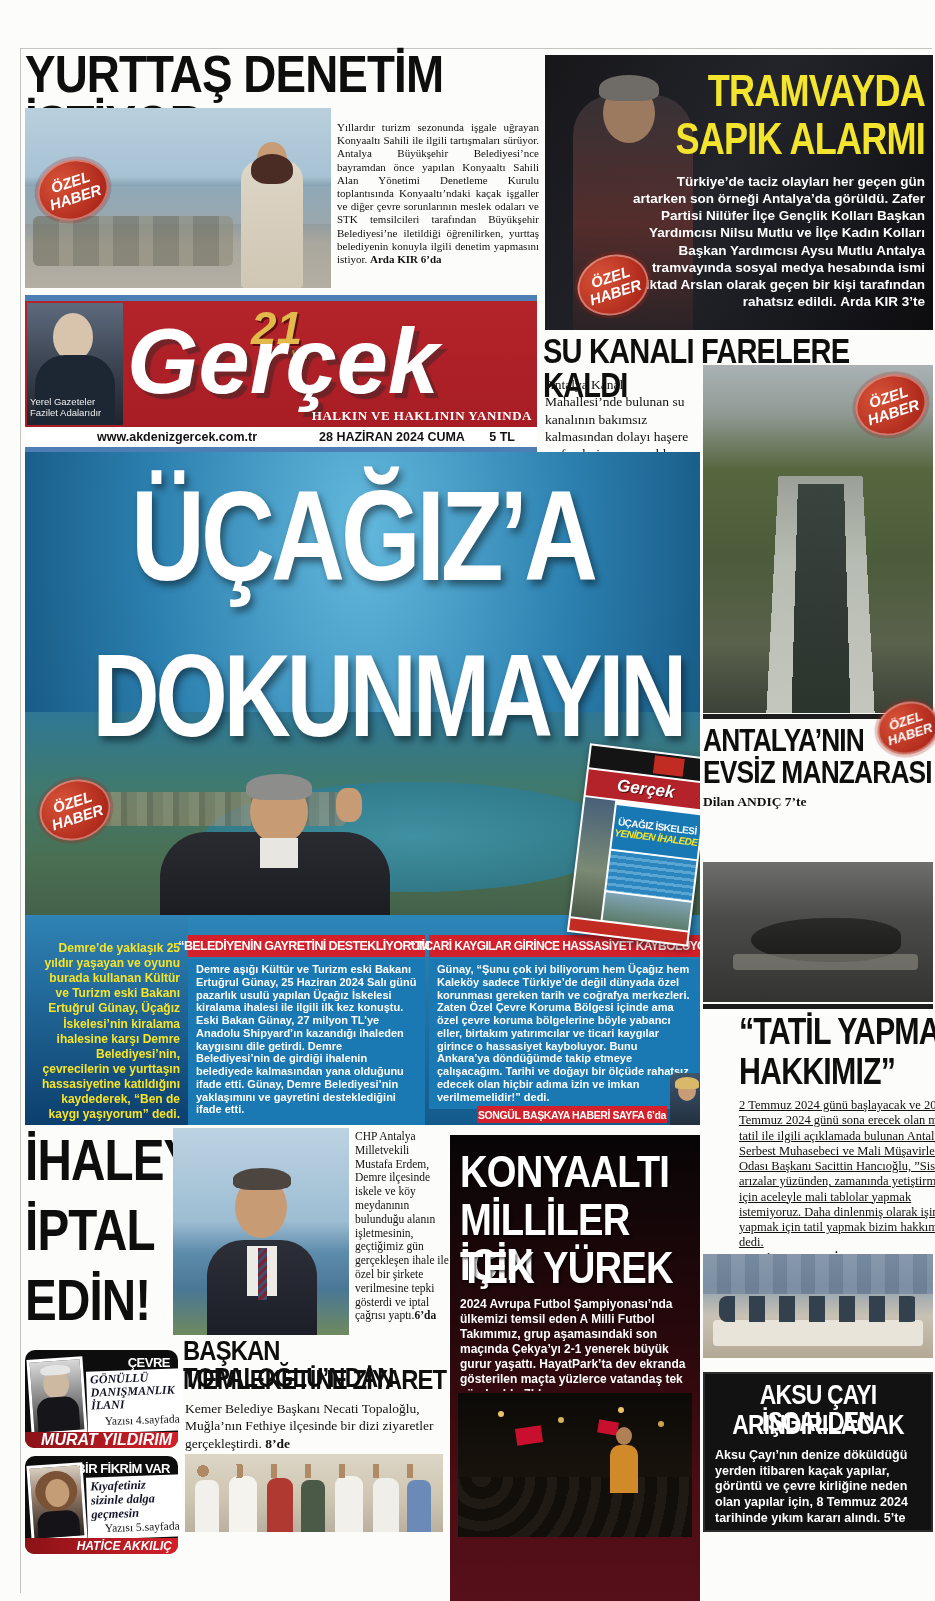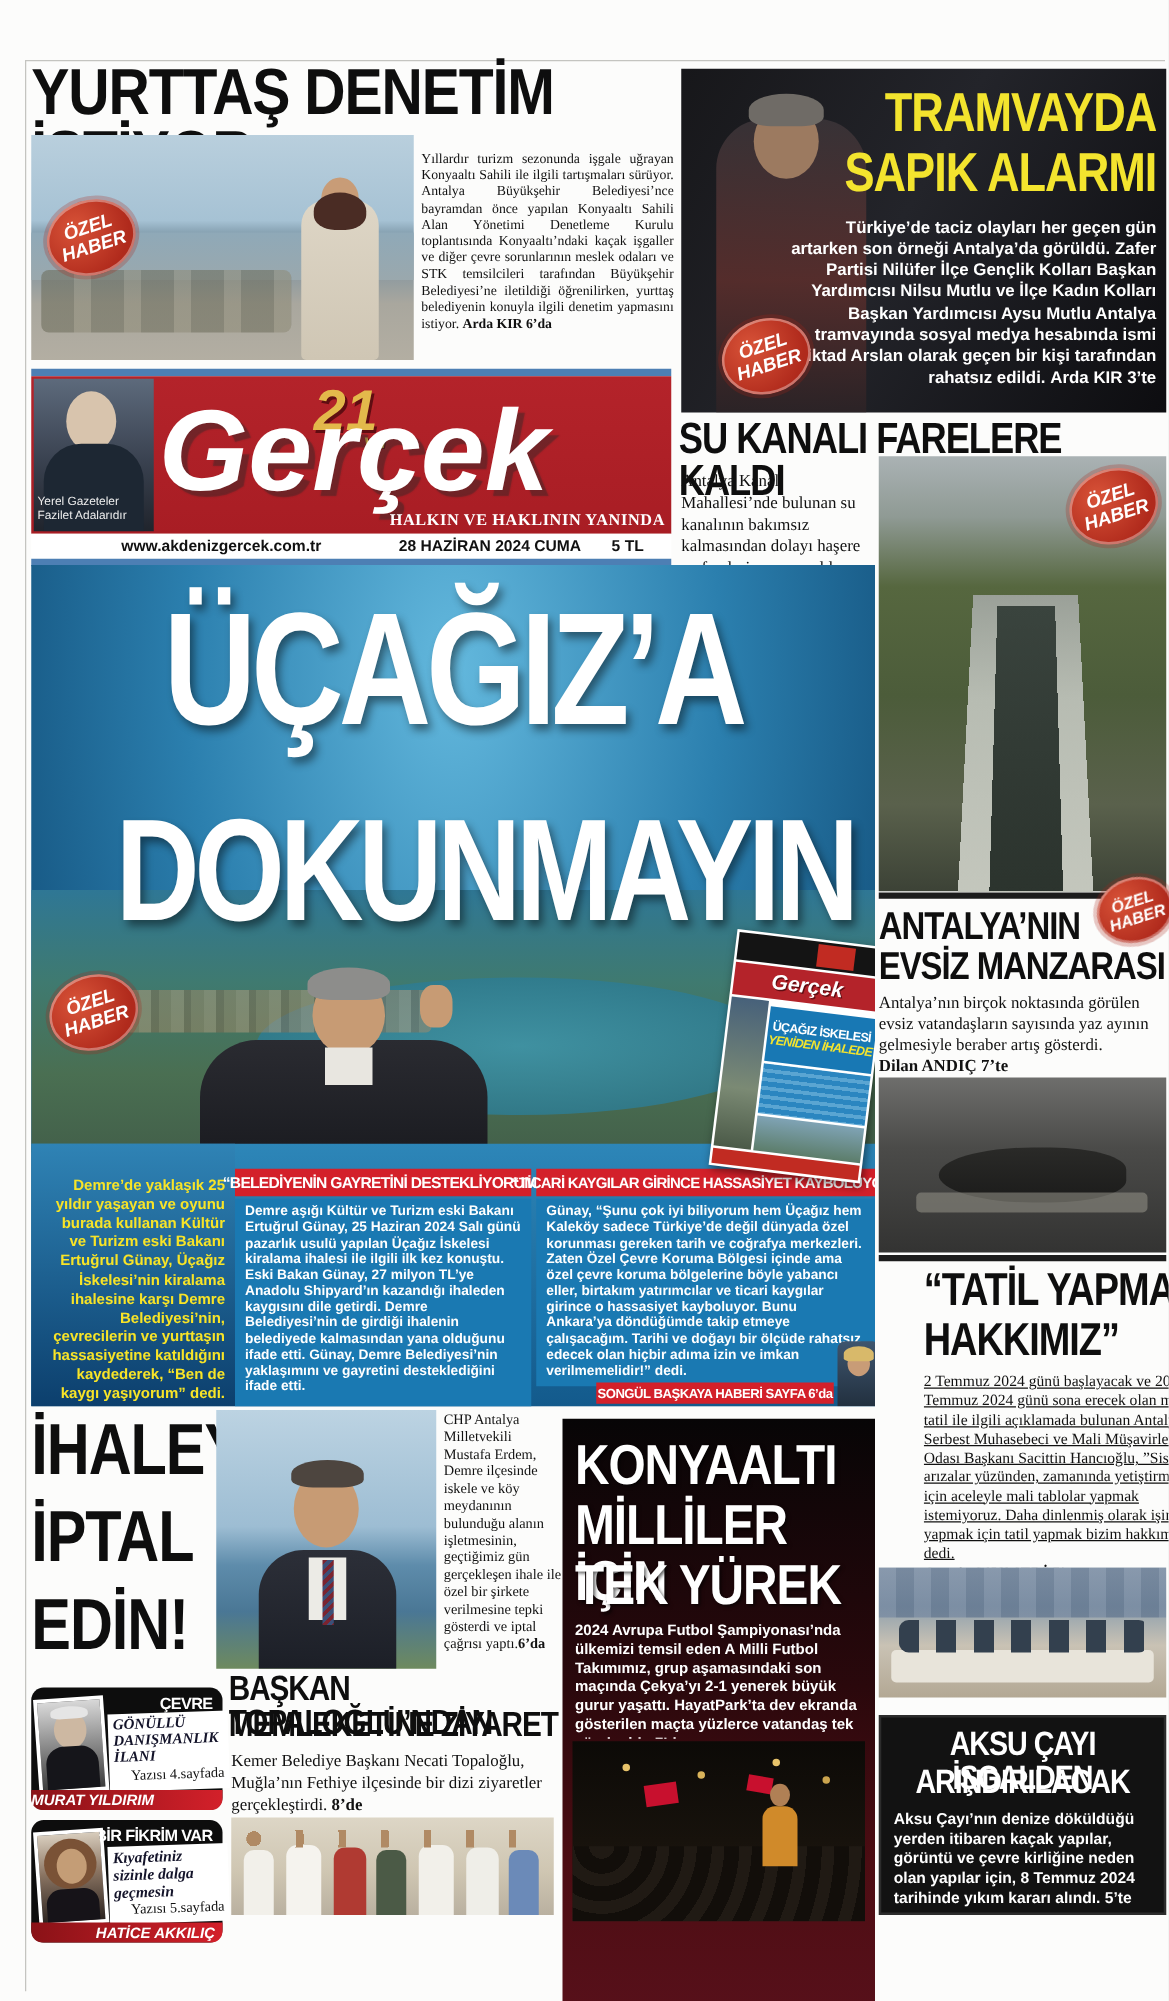"Antalya’nın birçok noktasında görülen" span { html: <span>Antalya’nın birçok noktasında görülen evsiz vatandaşların sayısında yaz ayının gelmesiyle beraber artış gösterdi.</span> -> none }
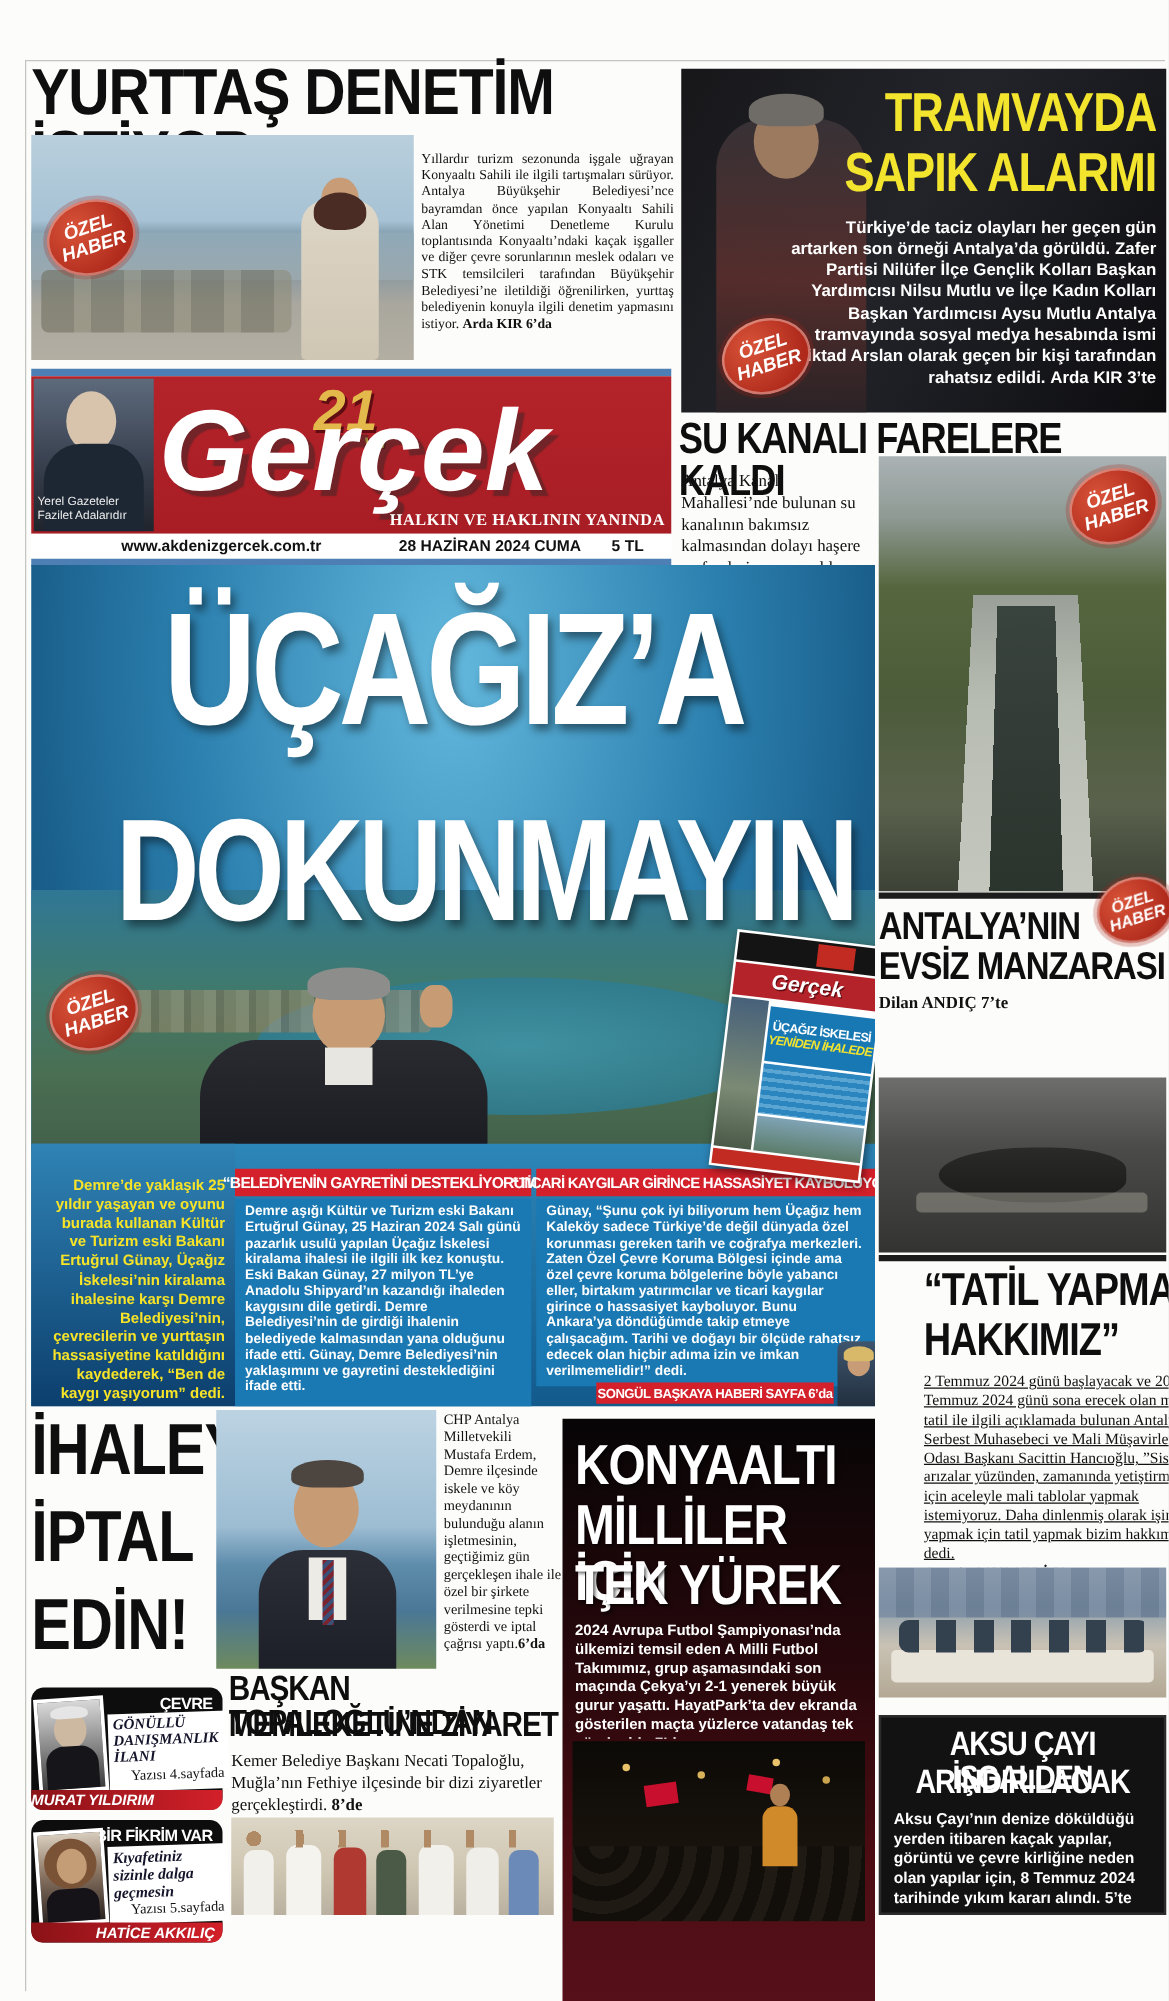"MURAT YILDIRIM" div.redbar { font-size: 12px -> 16px; text-align: none -> right }
